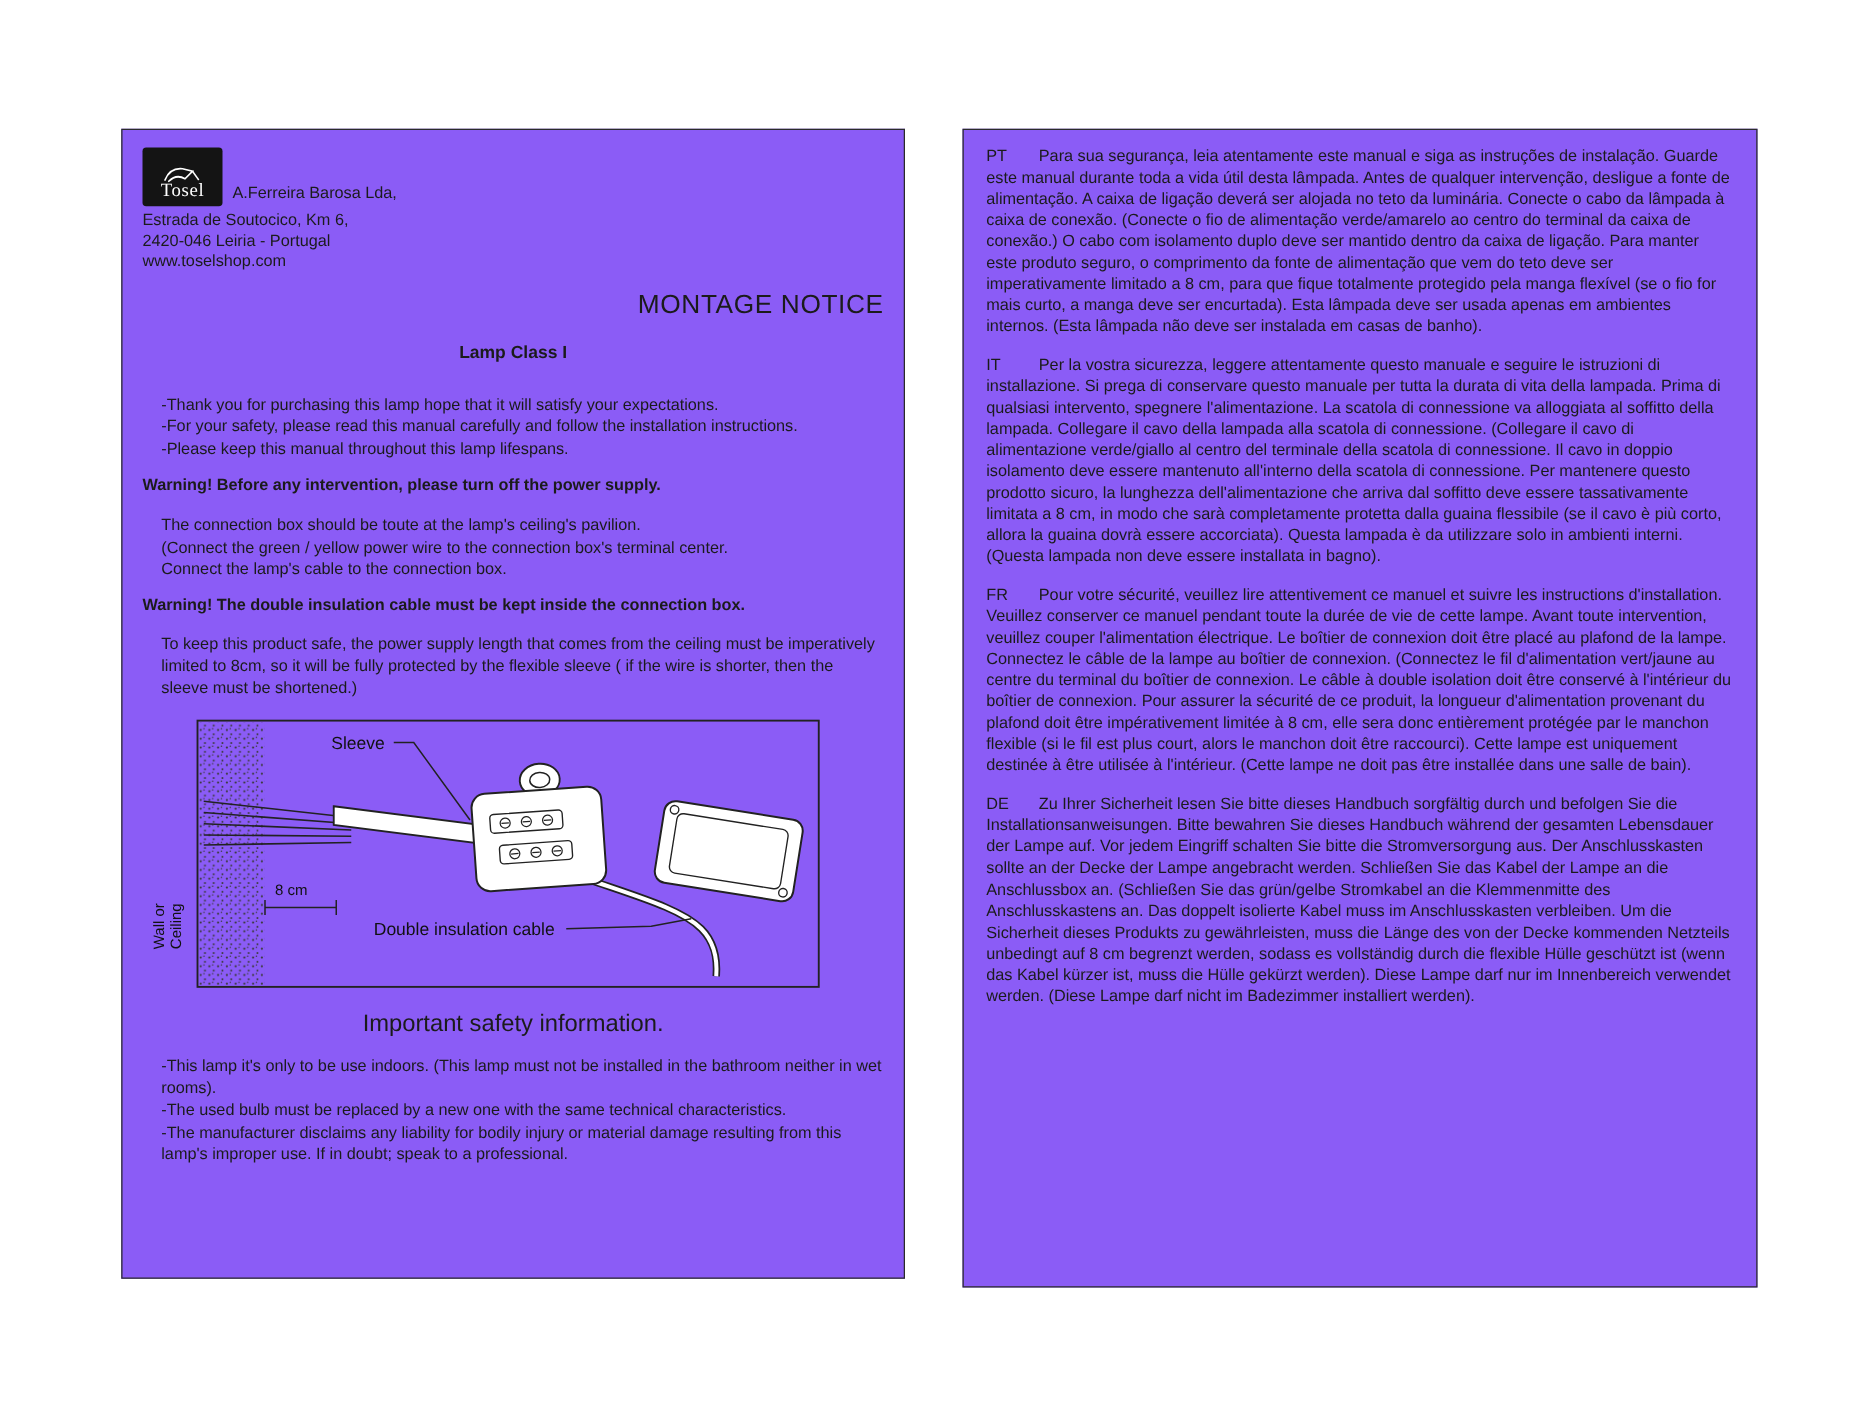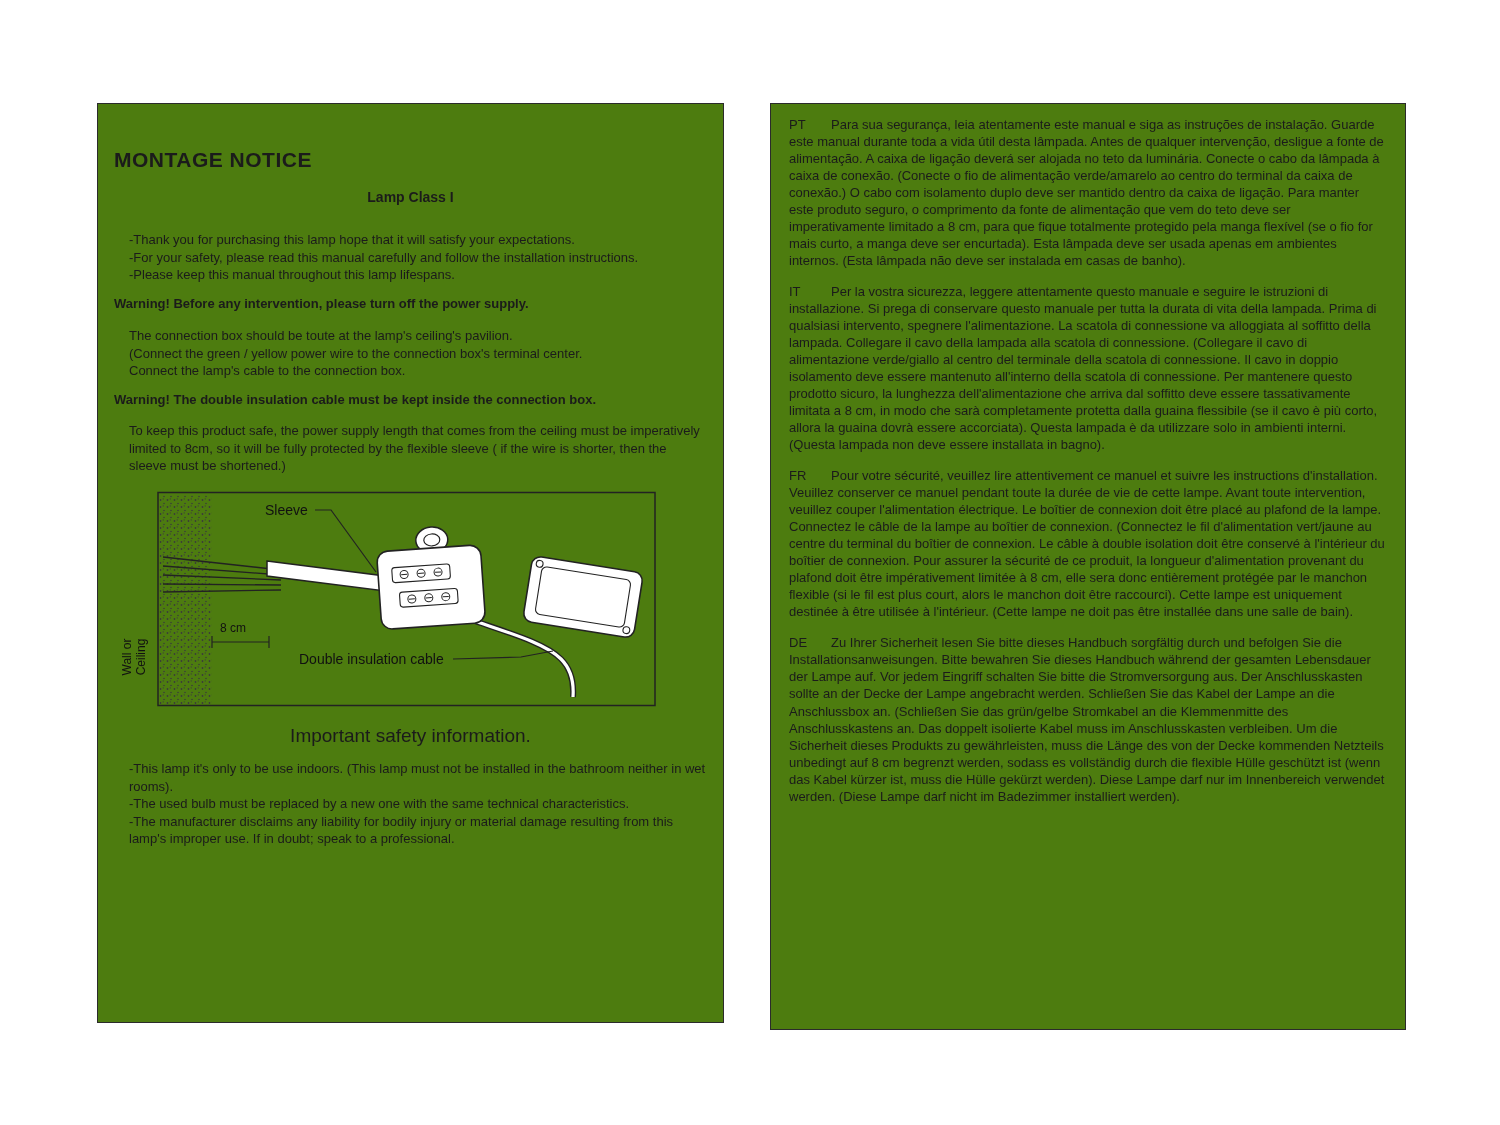"PT Para sua segurança, leia" .panel { background: #4d7c0f -> #8b5cf6 }
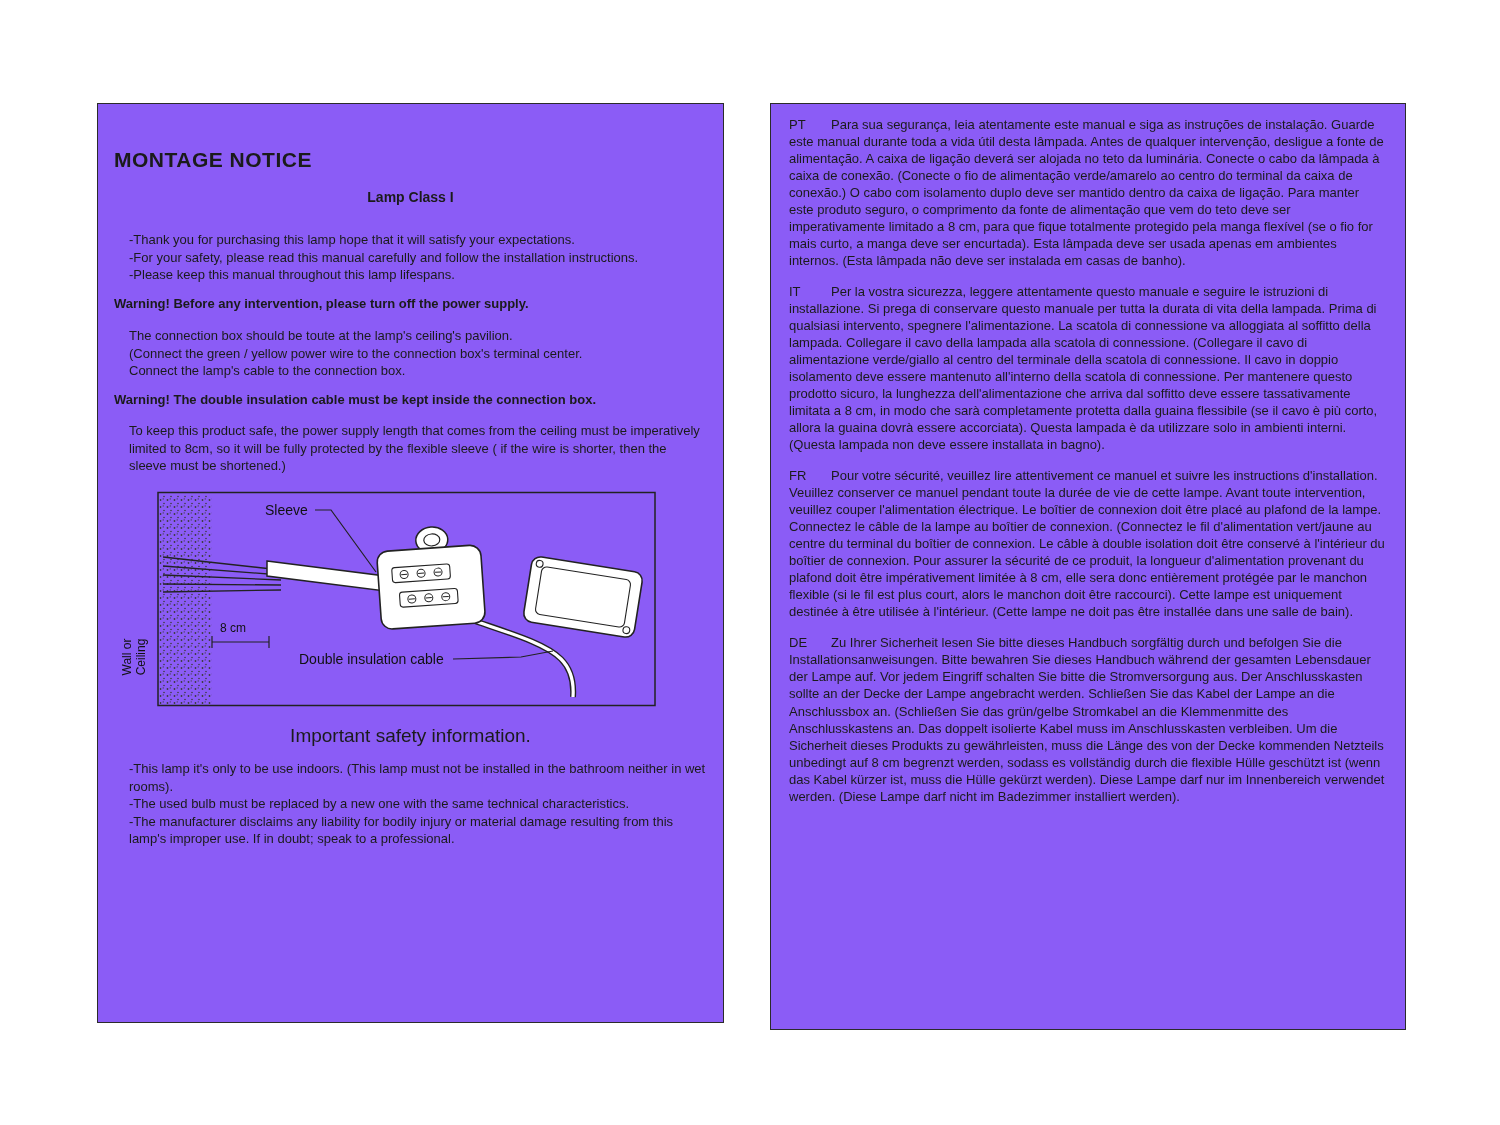"Tosel" div.logo-row { html: none -> <div> <div> <svg> <path></path> <line></line> </svg> <span>Tosel</span> </div> <span>A.Ferreira Barosa Lda,</span> </div> }
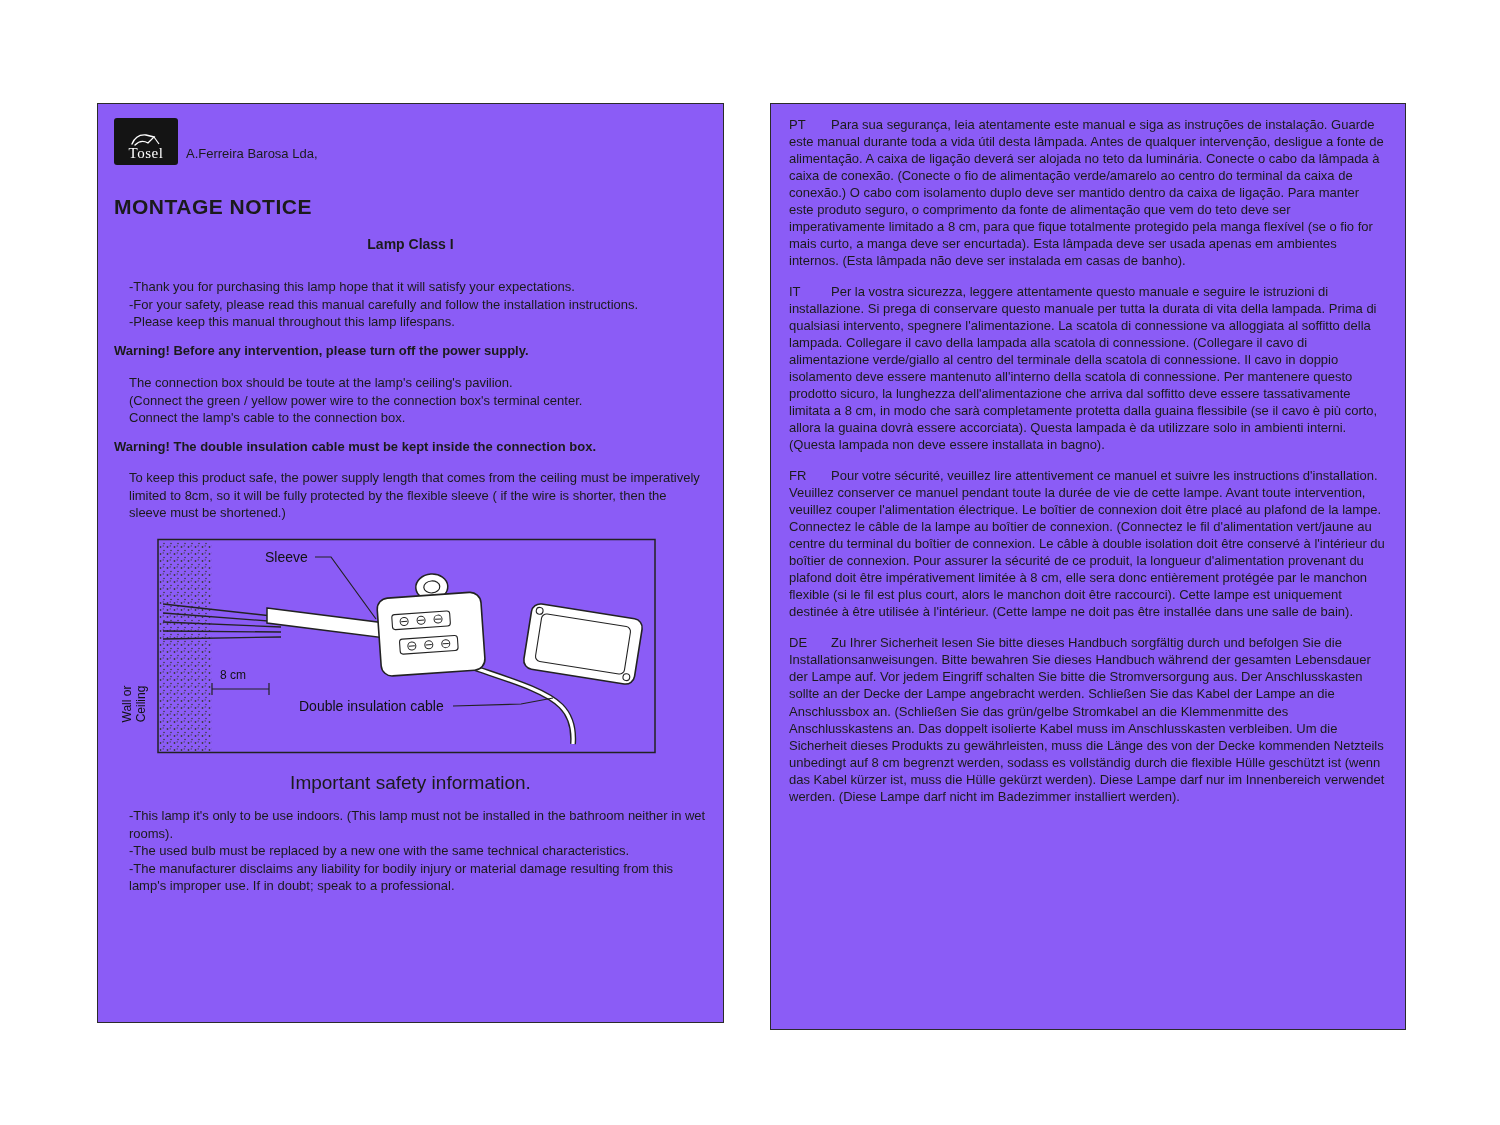"Estrada de Soutocico, Km 6," div.addr-block { html: none -> <div> <div>Estrada de Soutocico, Km 6,</div> <div>2420-046 Leiria - Portugal</div> <div>www.toselshop.com</div> </div> }
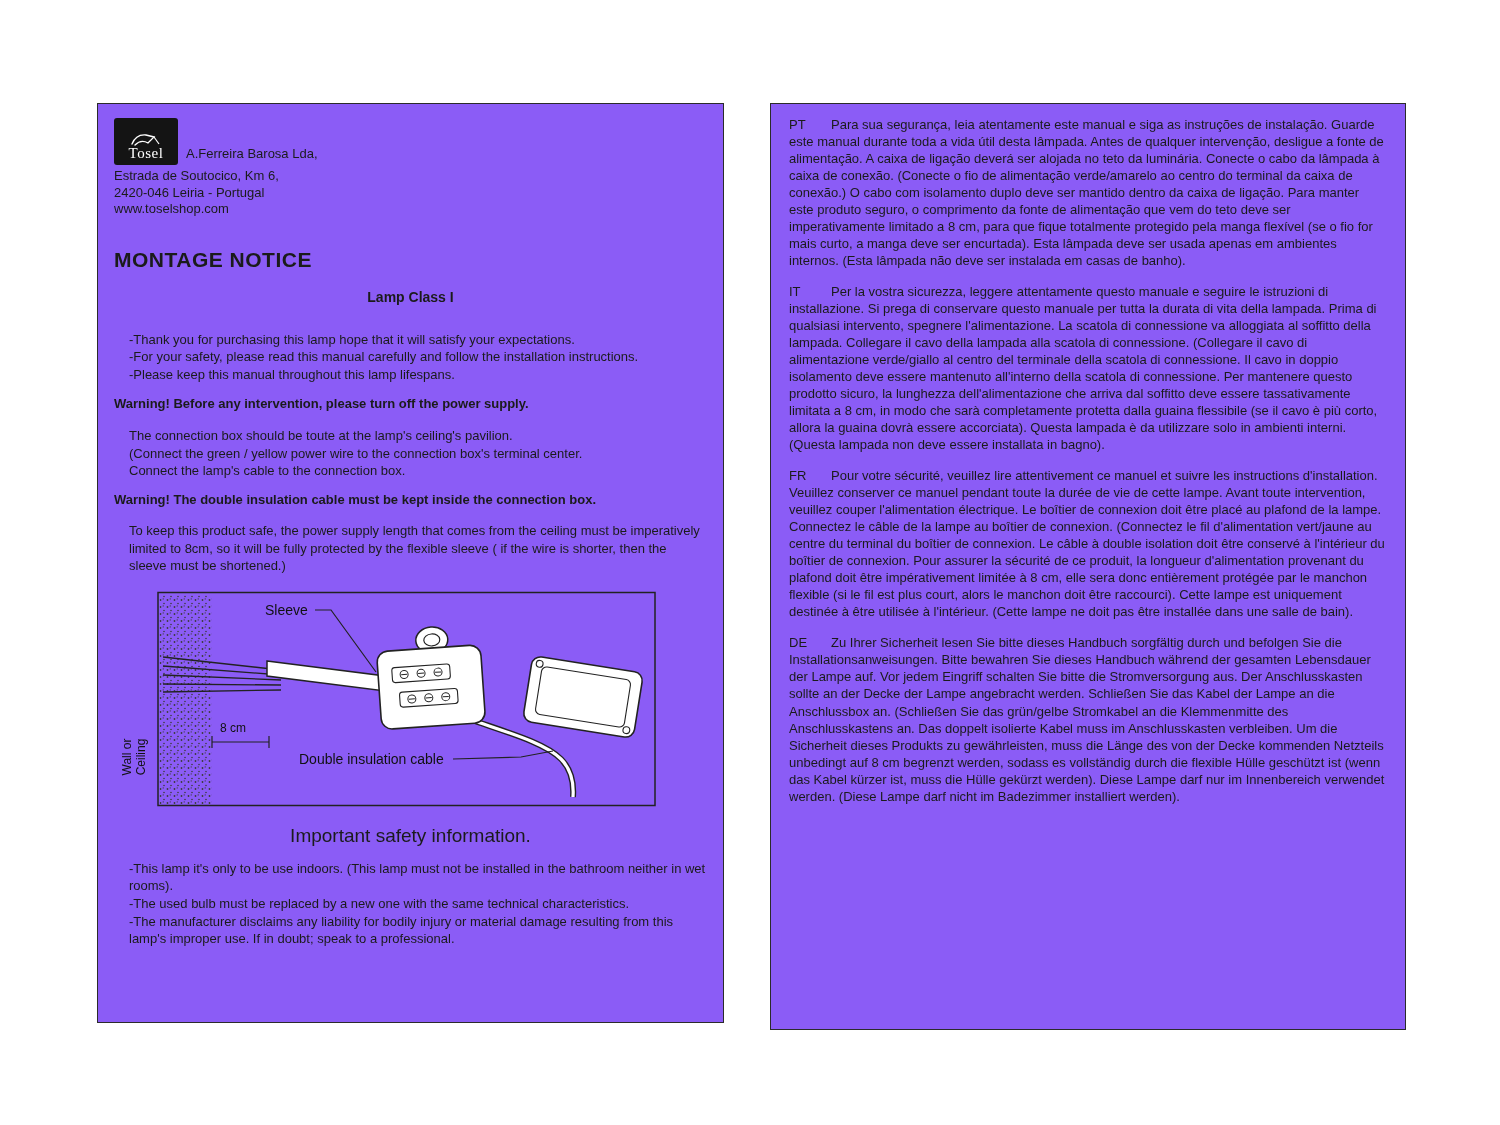"MONTAGE NOTICE" .title { font-weight: 700 -> 400; margin-top: 30px -> 14px; text-align: left -> right }
